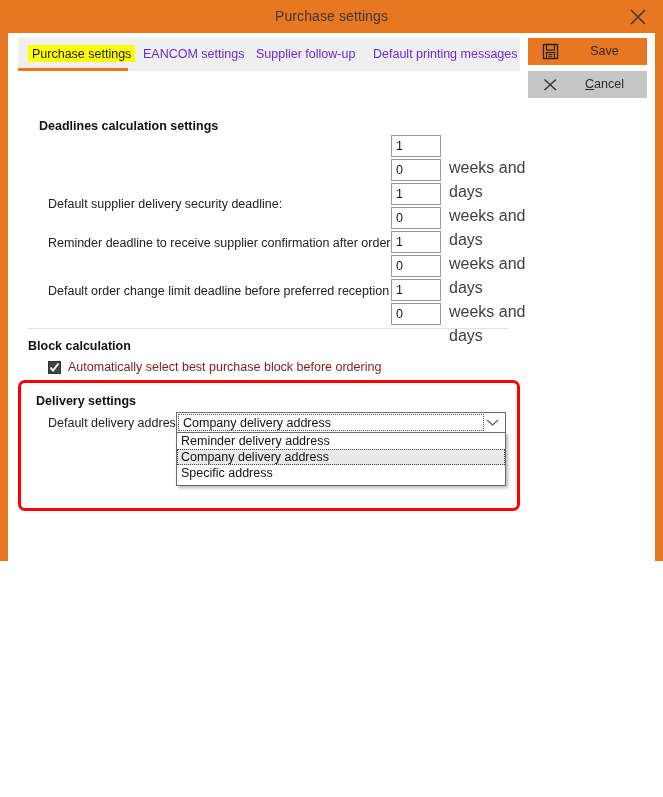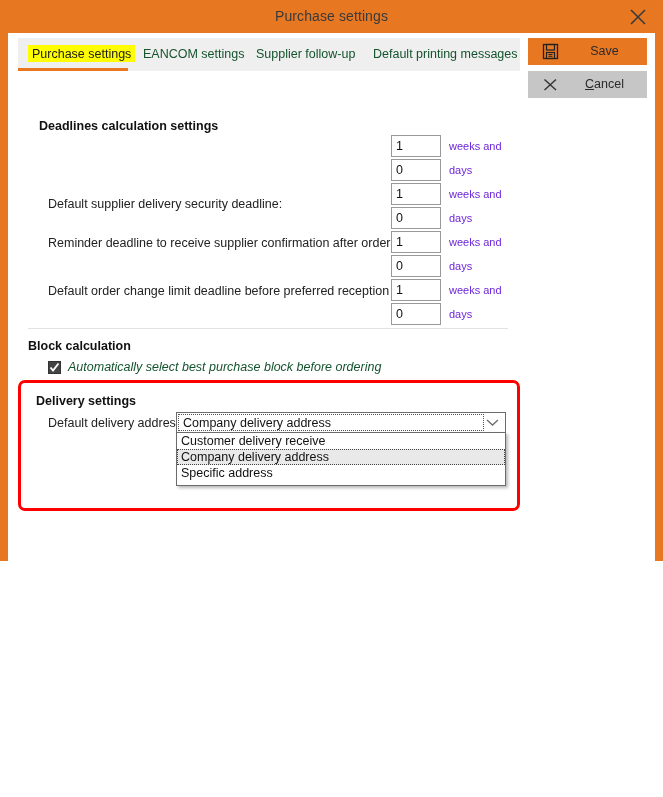"EANCOM settings" .tab { color: #14532d -> #6d28d9 }
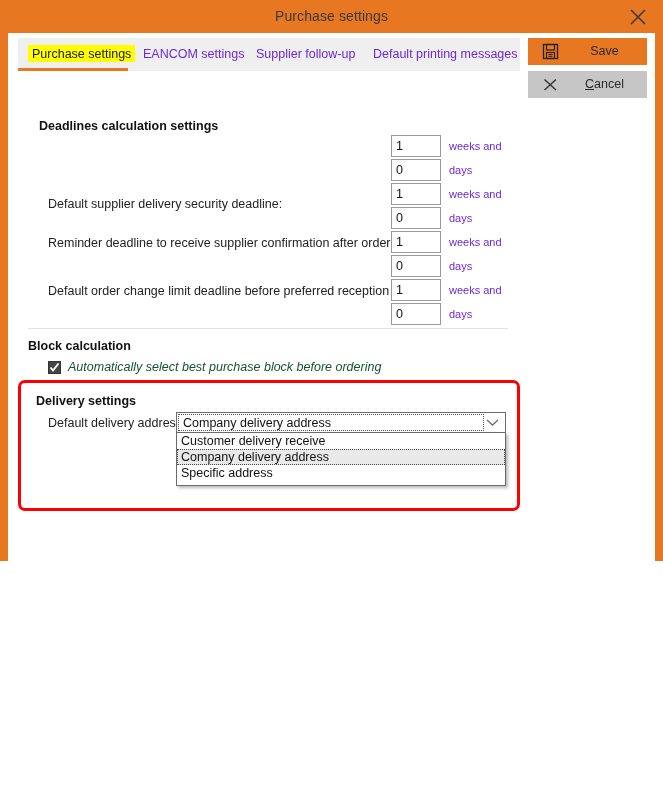"weeks and" .unit-label { color: #6d28d9 -> #404040; font-size: 11px -> 16px; margin-top: none -> 19px }
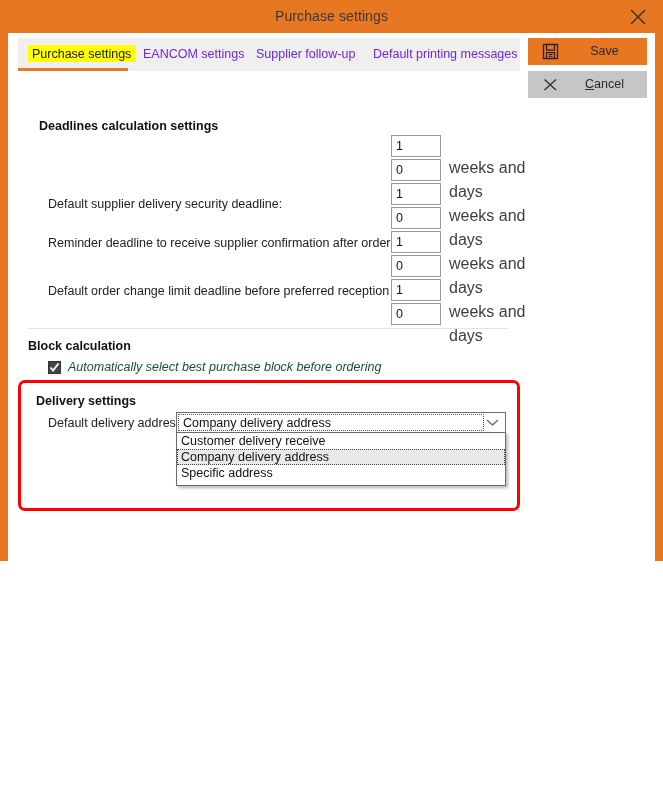"Automatically select best purchase block" #block-checkbox-label { color: #14532d -> #7f1d1d; font-style: italic -> none }
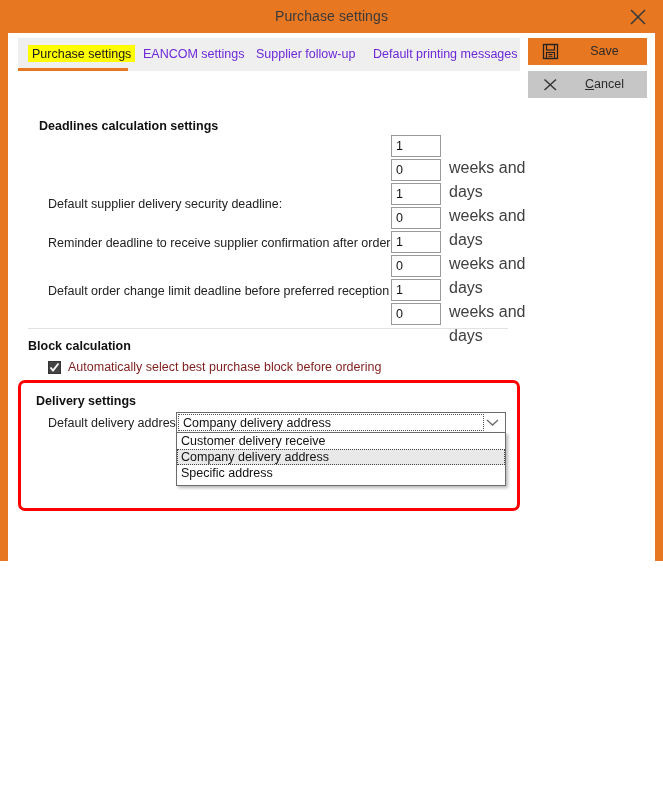"Customer delivery receive" div.dropdown-item { text: Customer delivery receive -> Reminder delivery address }
